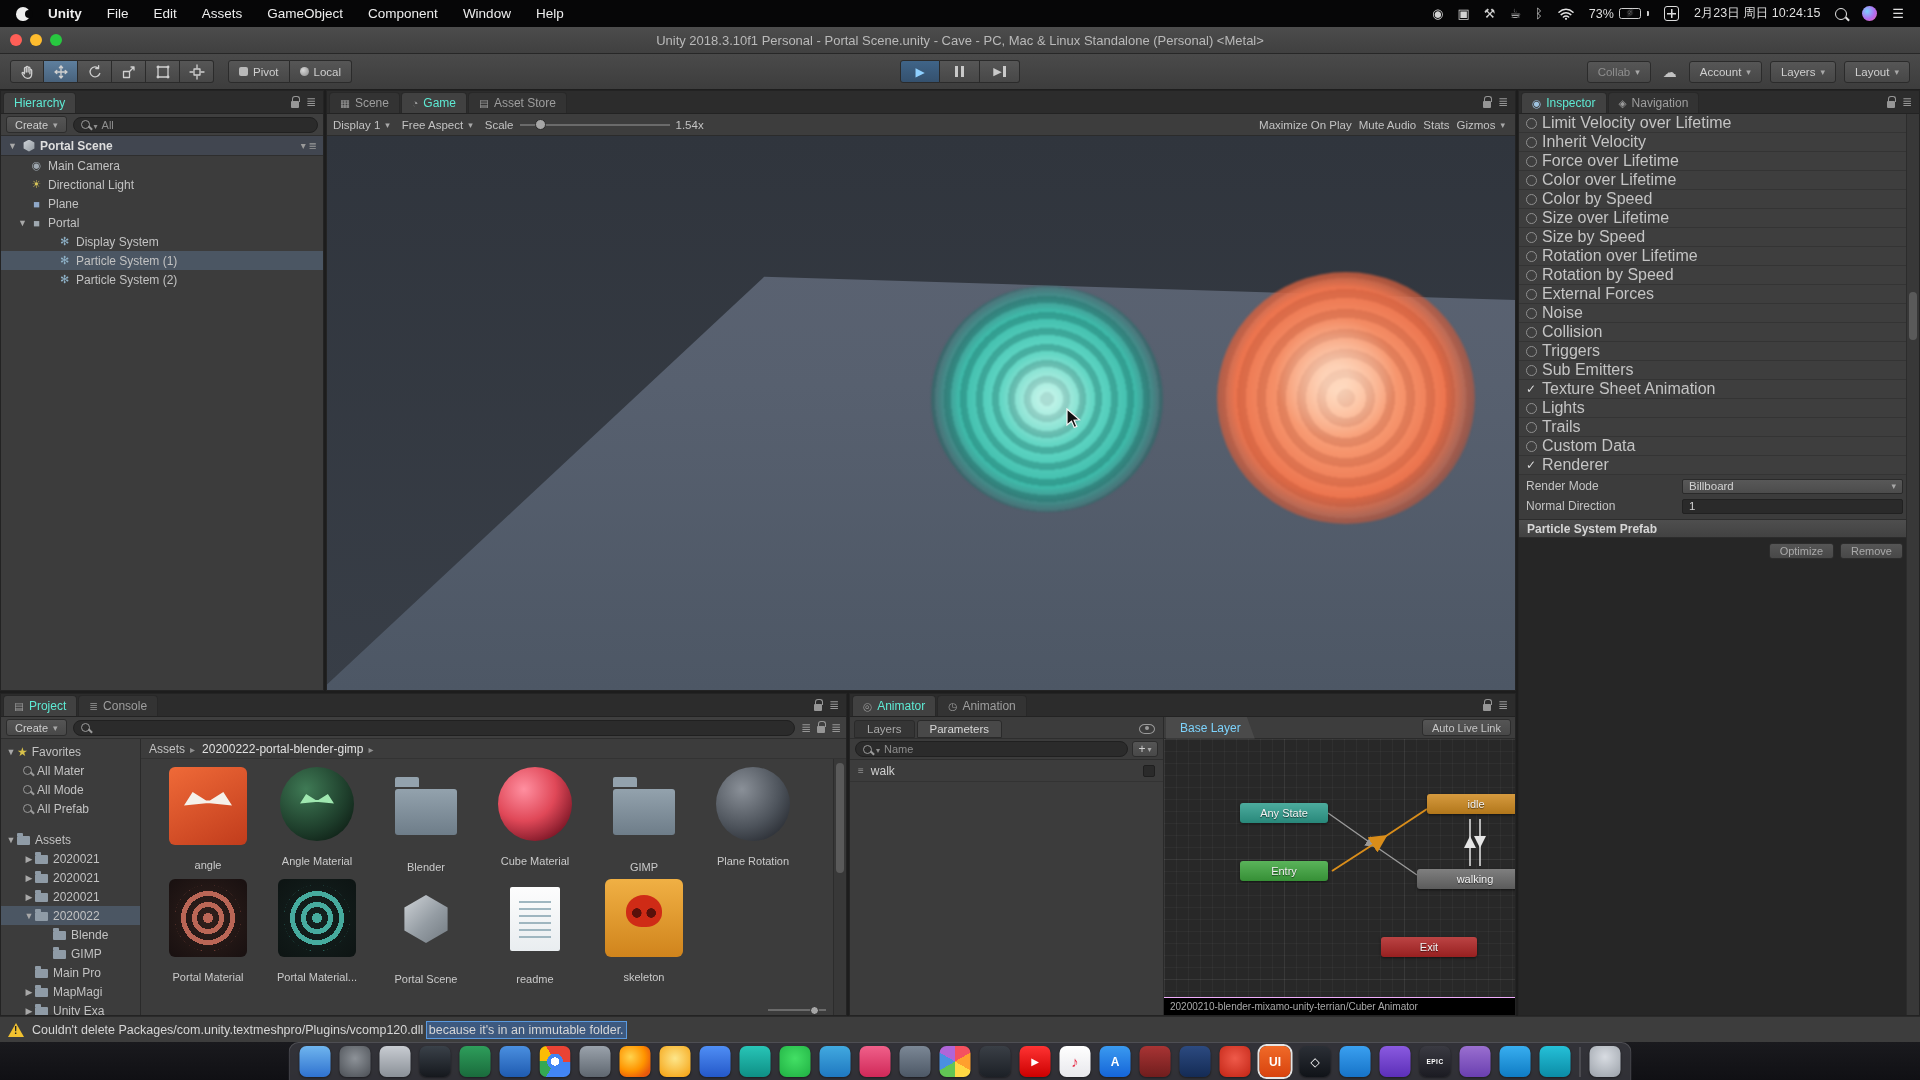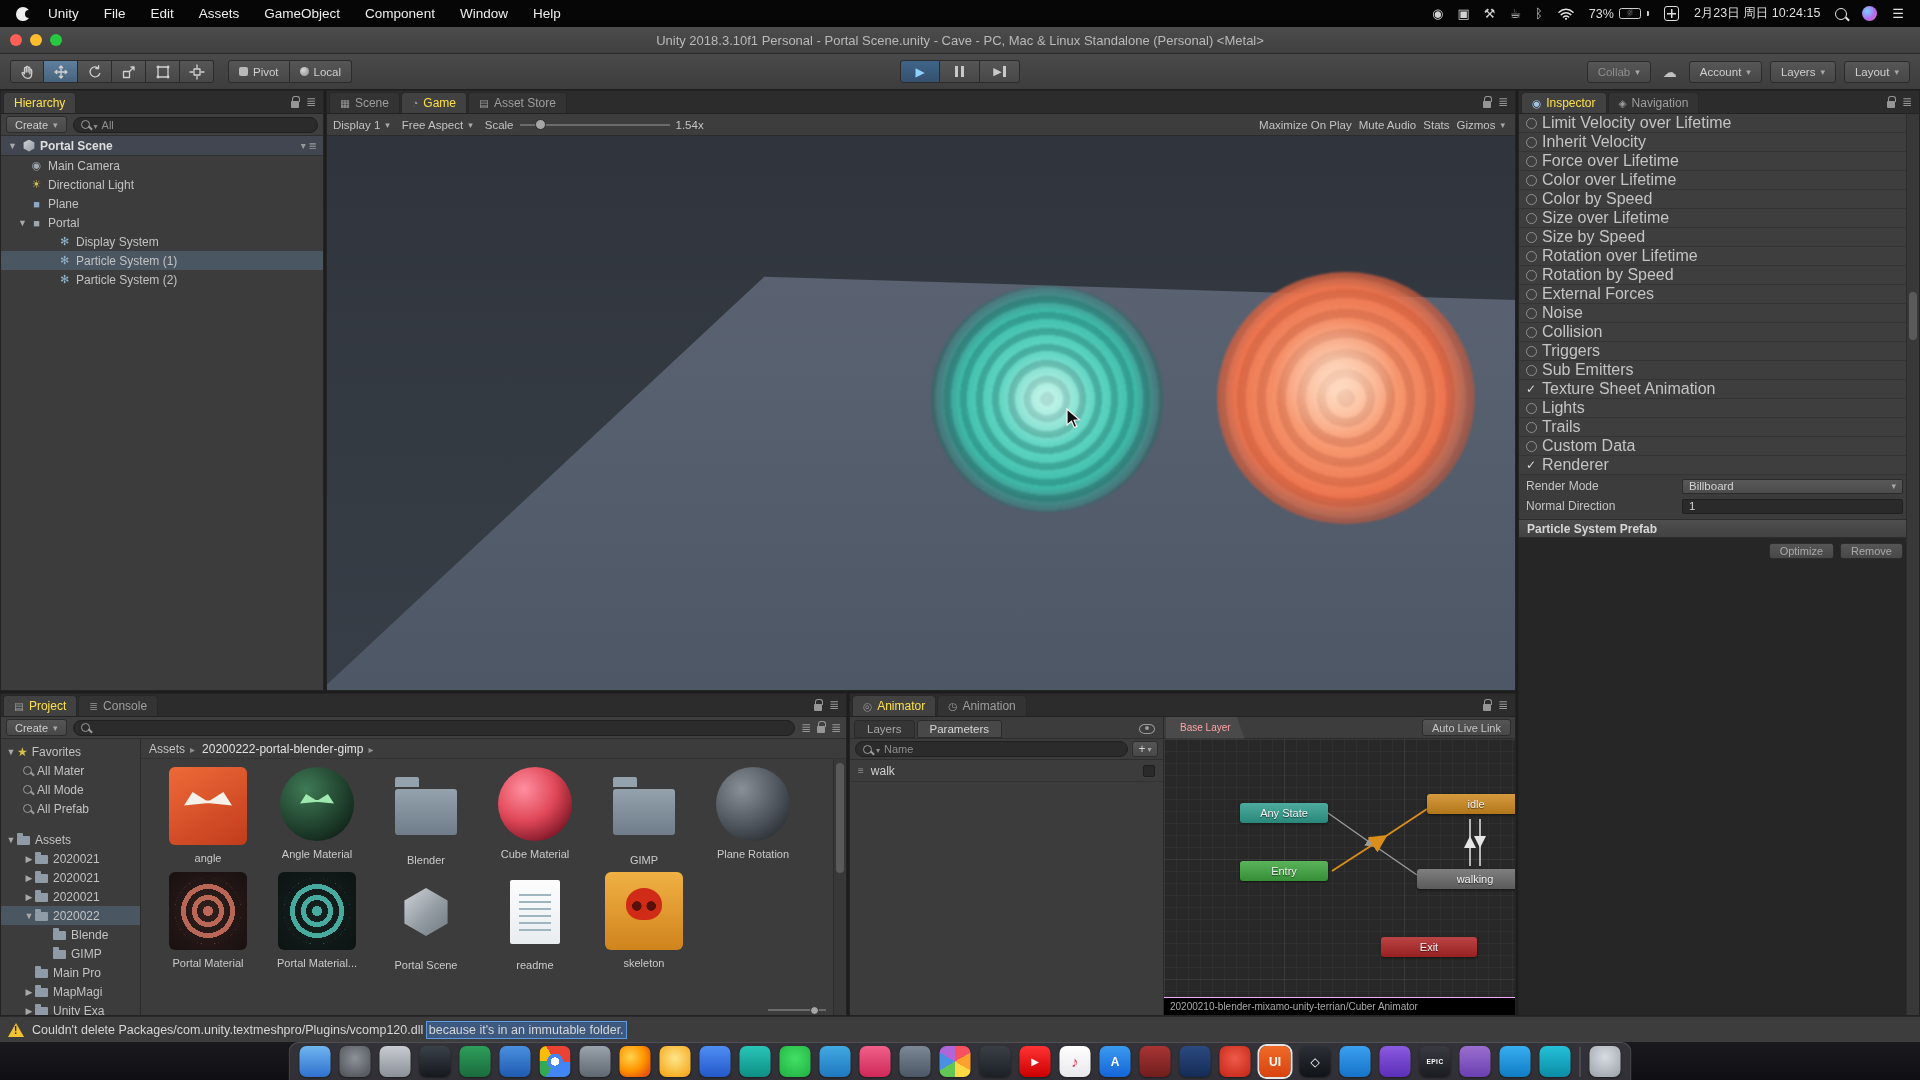"Unity" .menu-item.bold { font-weight: normal -> bold }
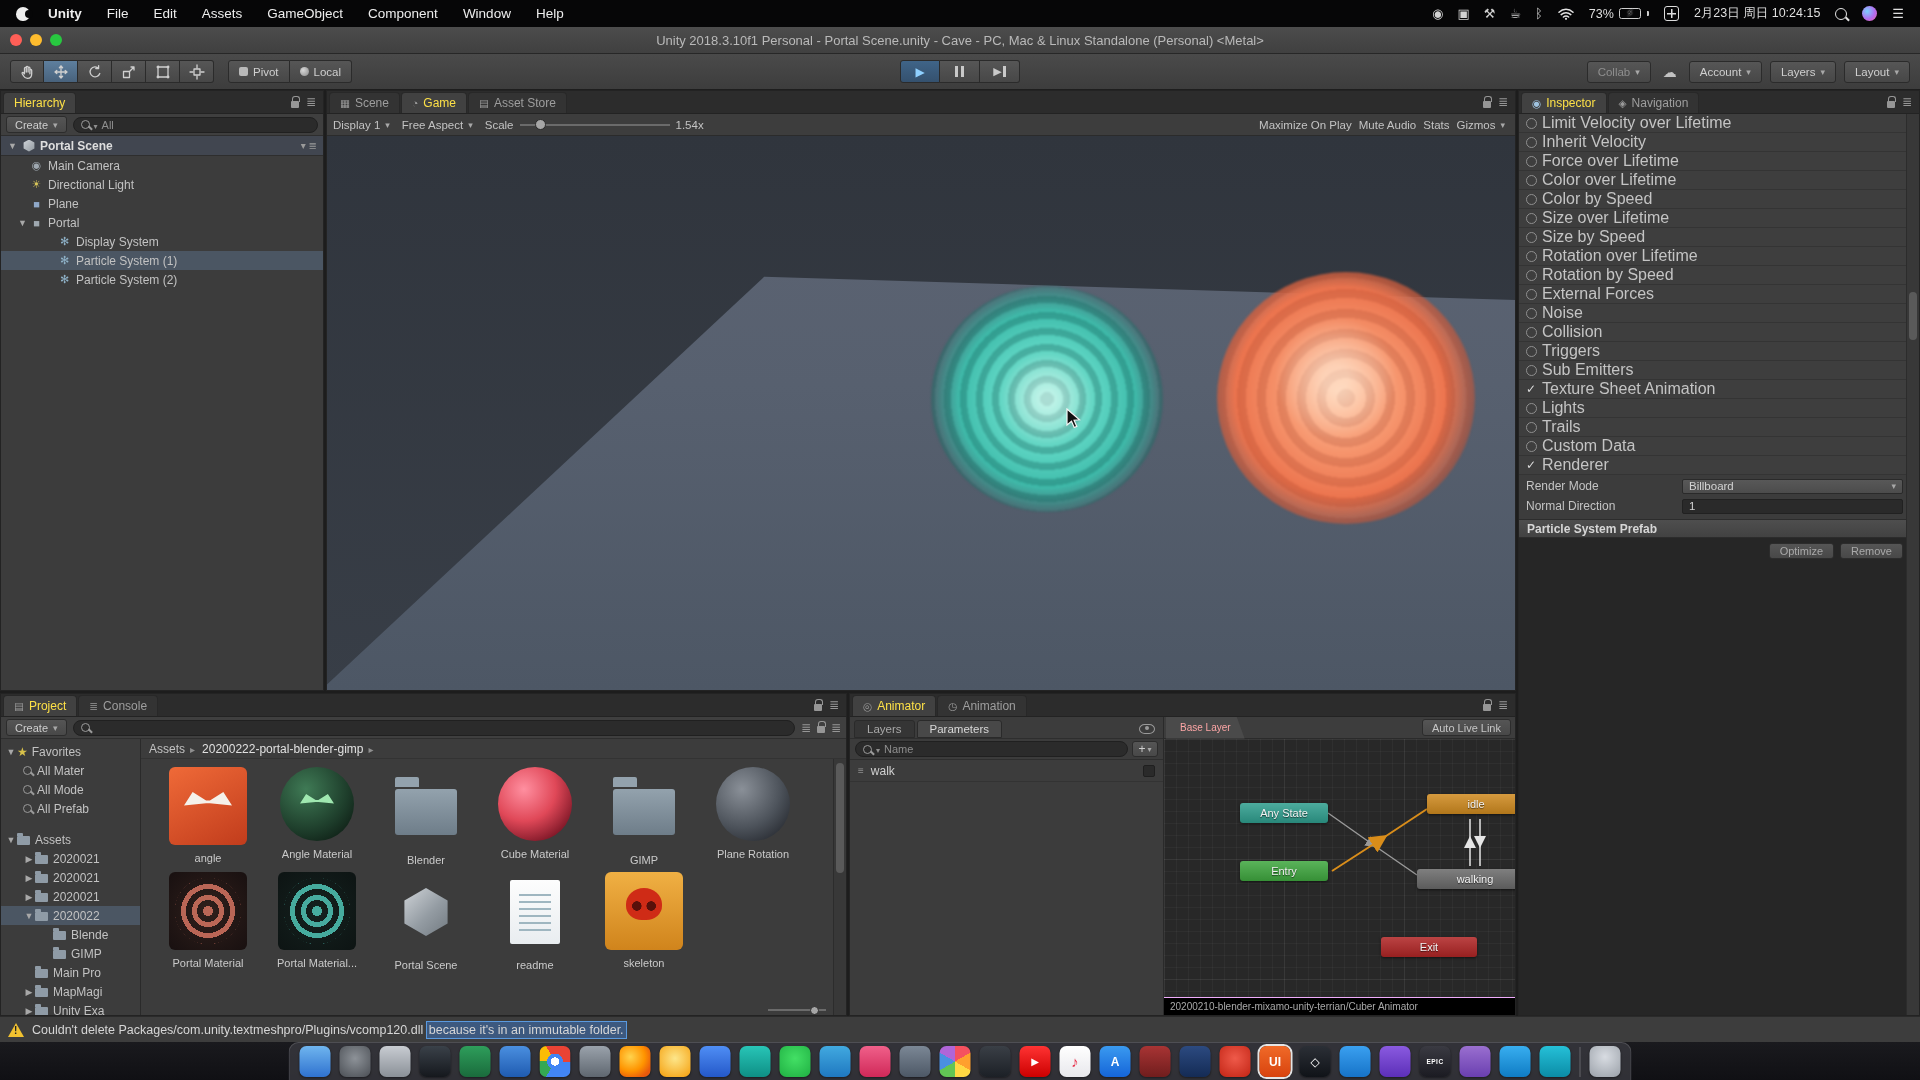"Hierarchy" .tab.active { color: #fde047 -> #5eead4 }
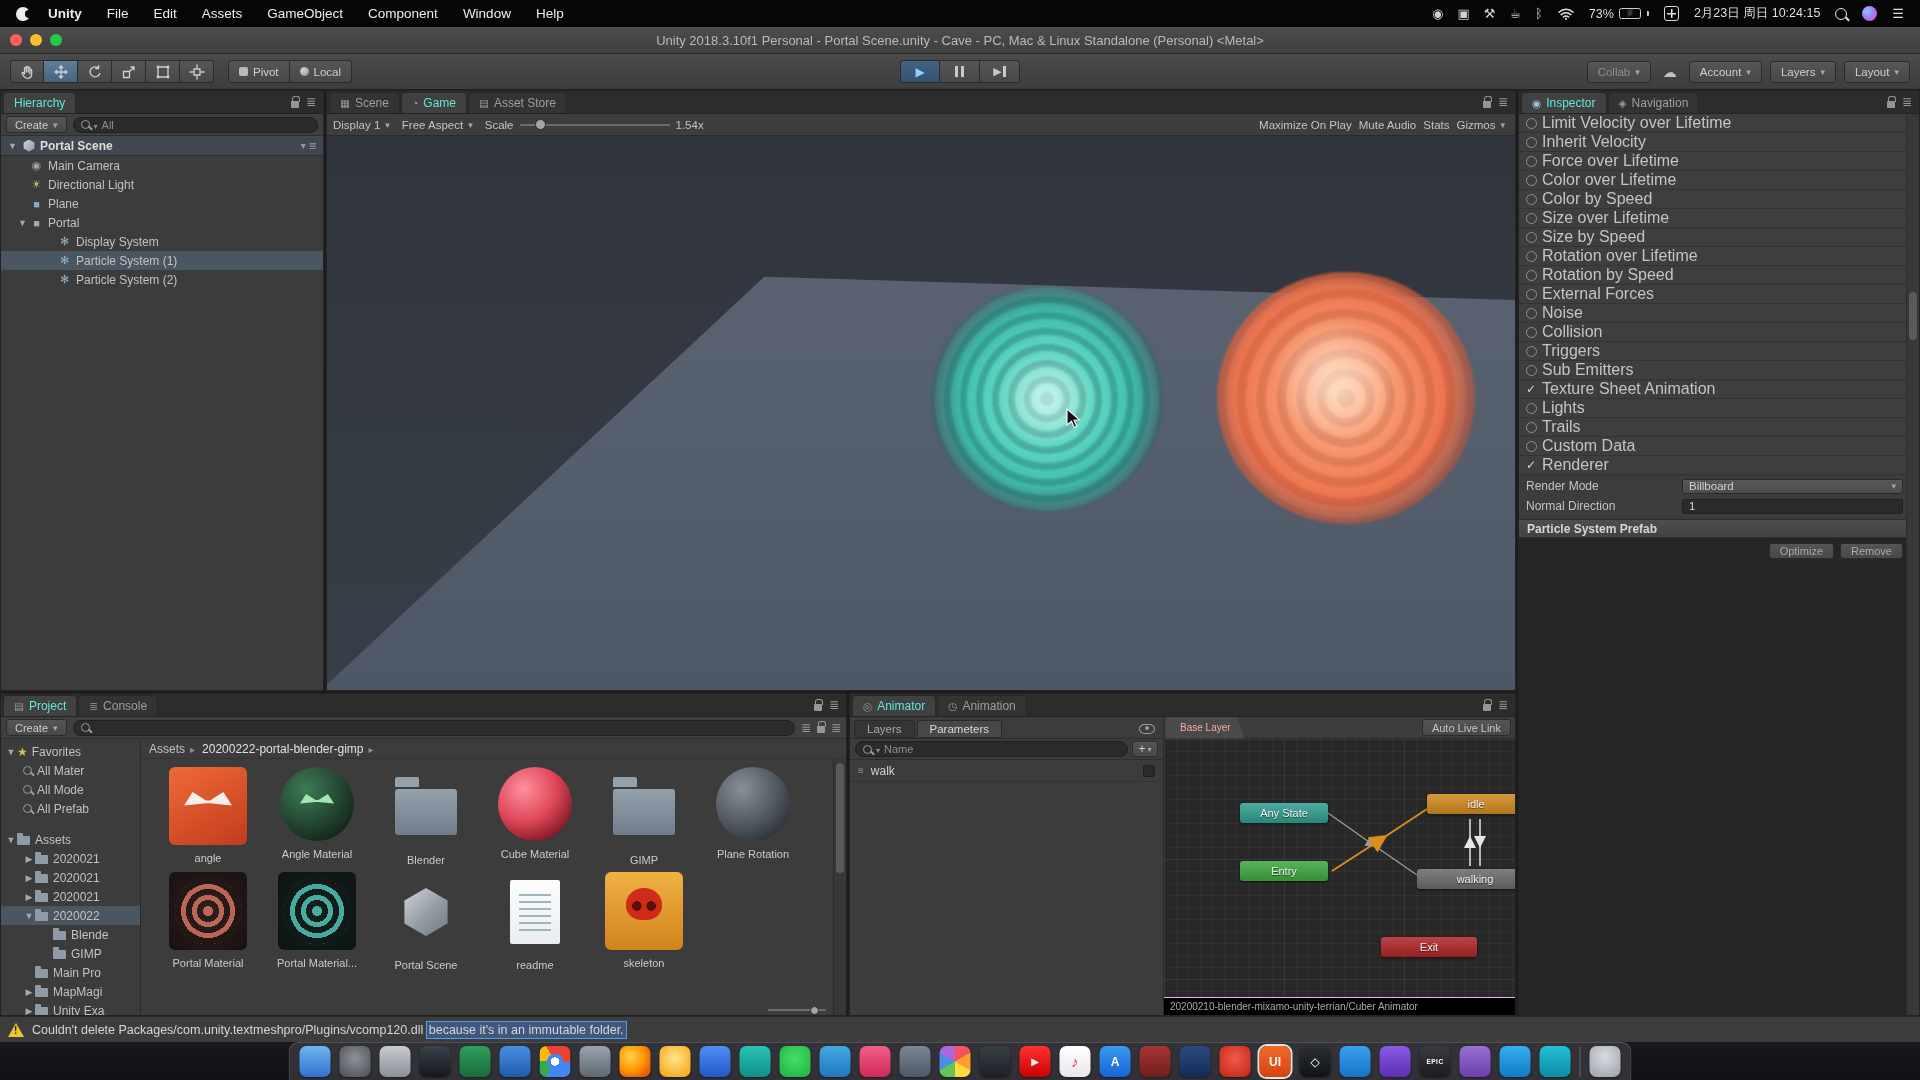"Base Layer" .layer-chip { color: #fca5a5 -> #7dd3fc; font-size: 10px -> 12px }
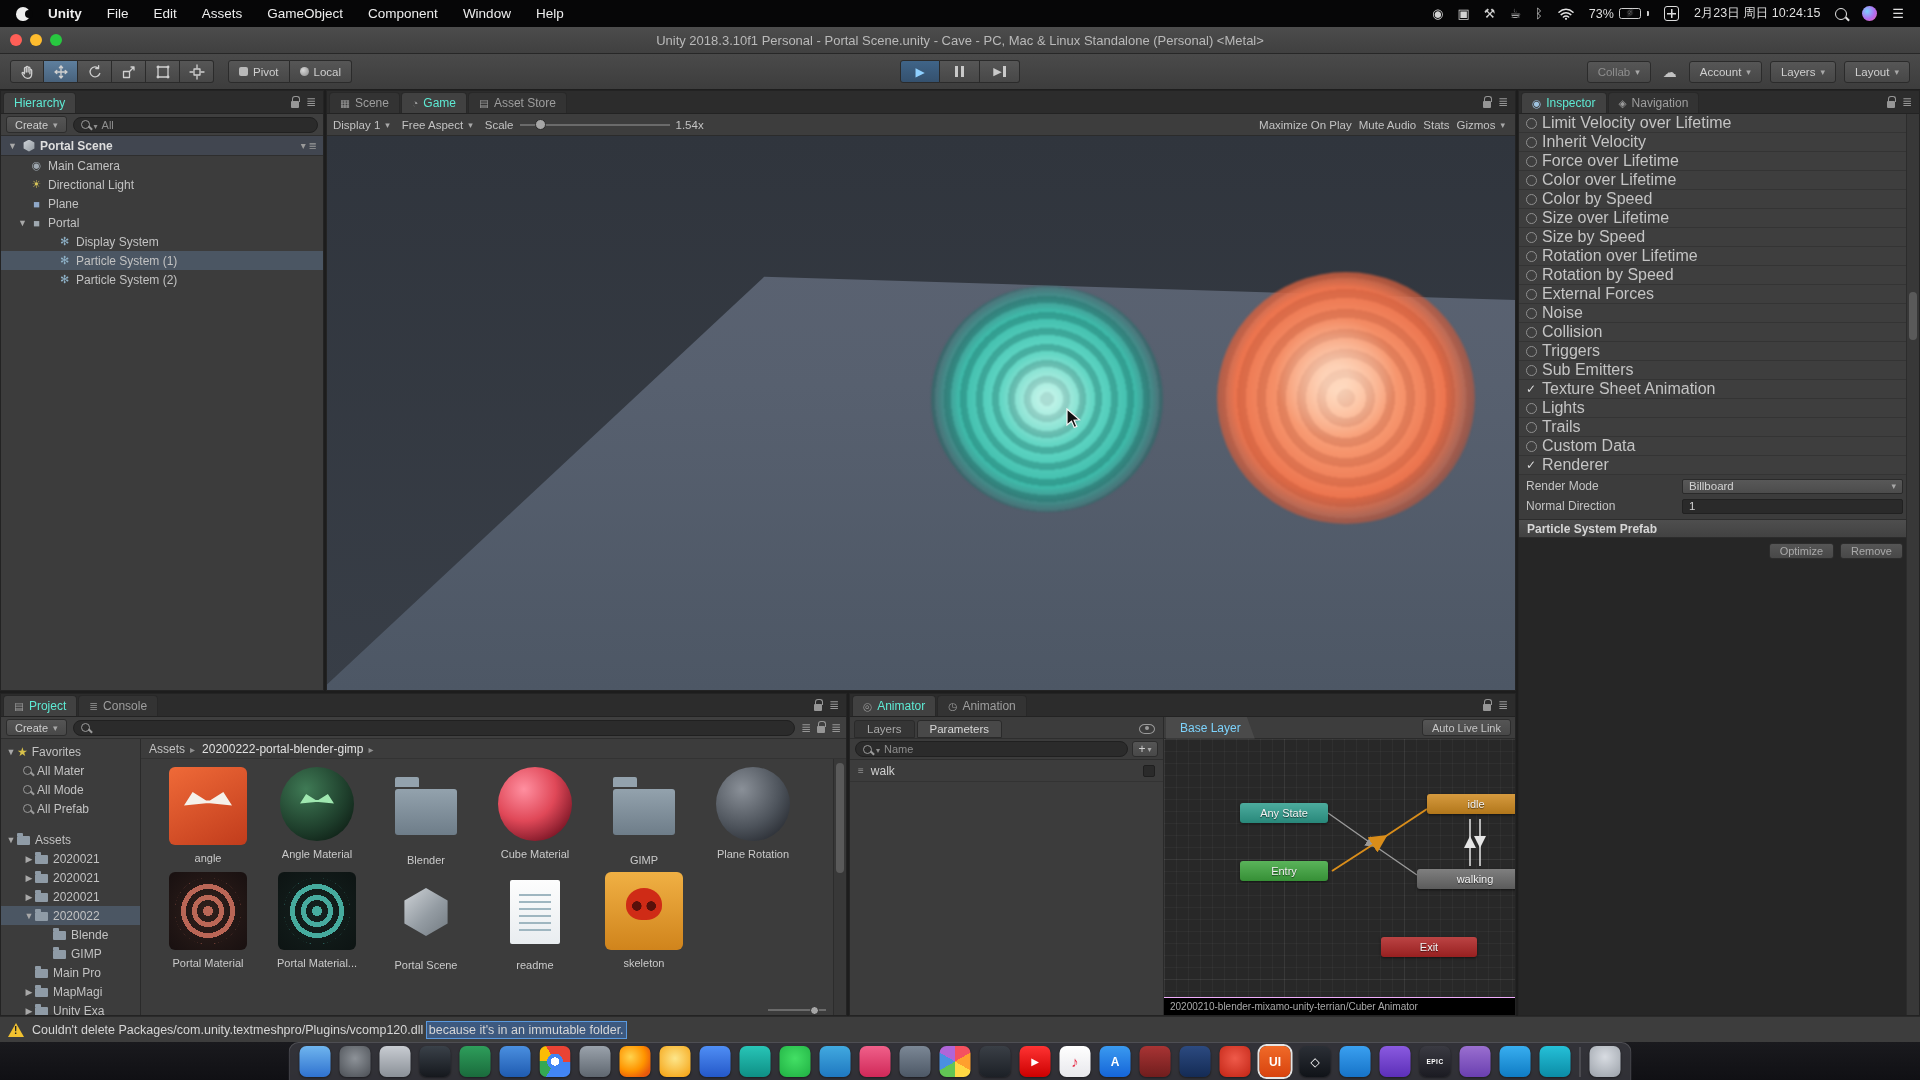"angle" .gcell { gap: 7px -> 14px }
